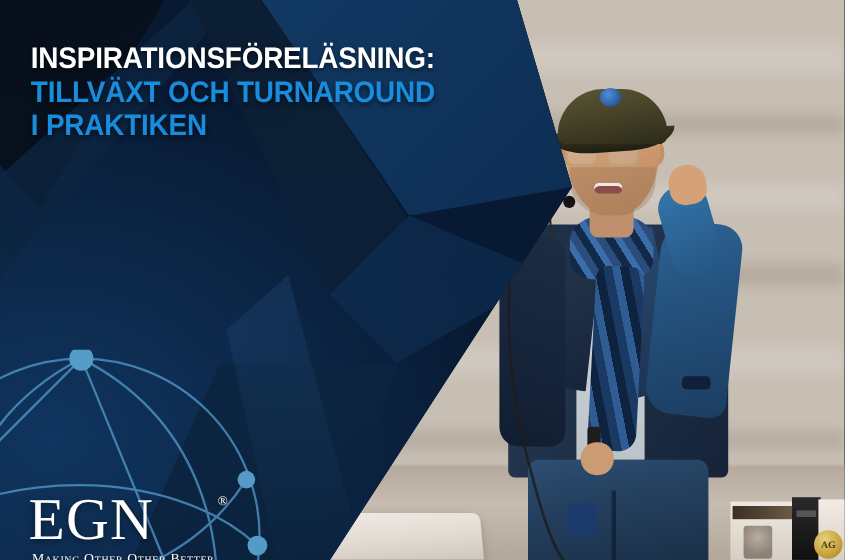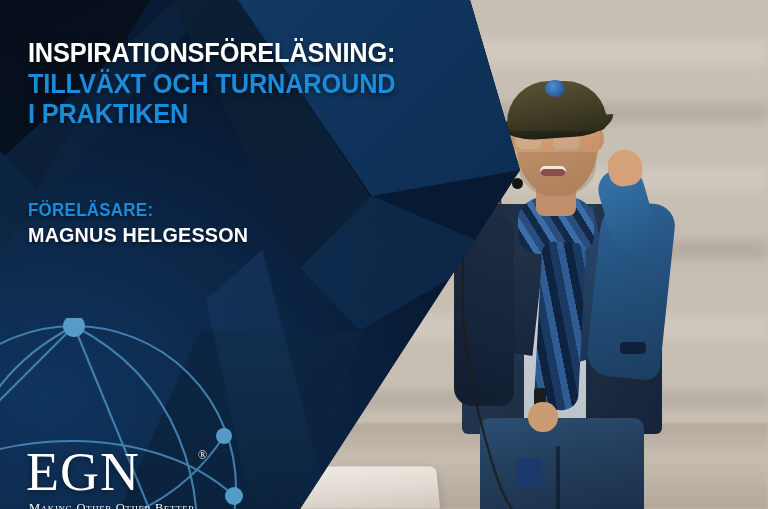"FÖRELÄSARE:" div.speaker-block { html: <div> <div>FÖRELÄSARE:</div> <div>MAGNUS HELGESSON</div> </div> -> none }
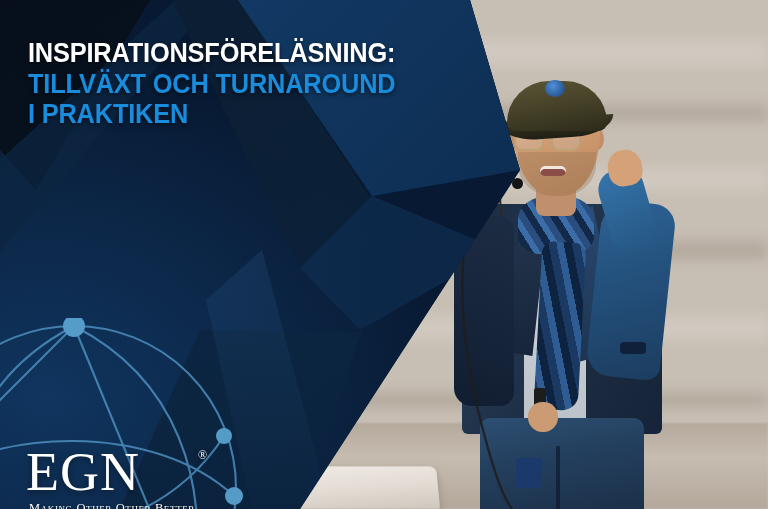"AG" div.books { html: none -> <div> <div></div> <div></div> <div></div> <div></div> <div></div> <div></div> <div>AG</div> </div> }
